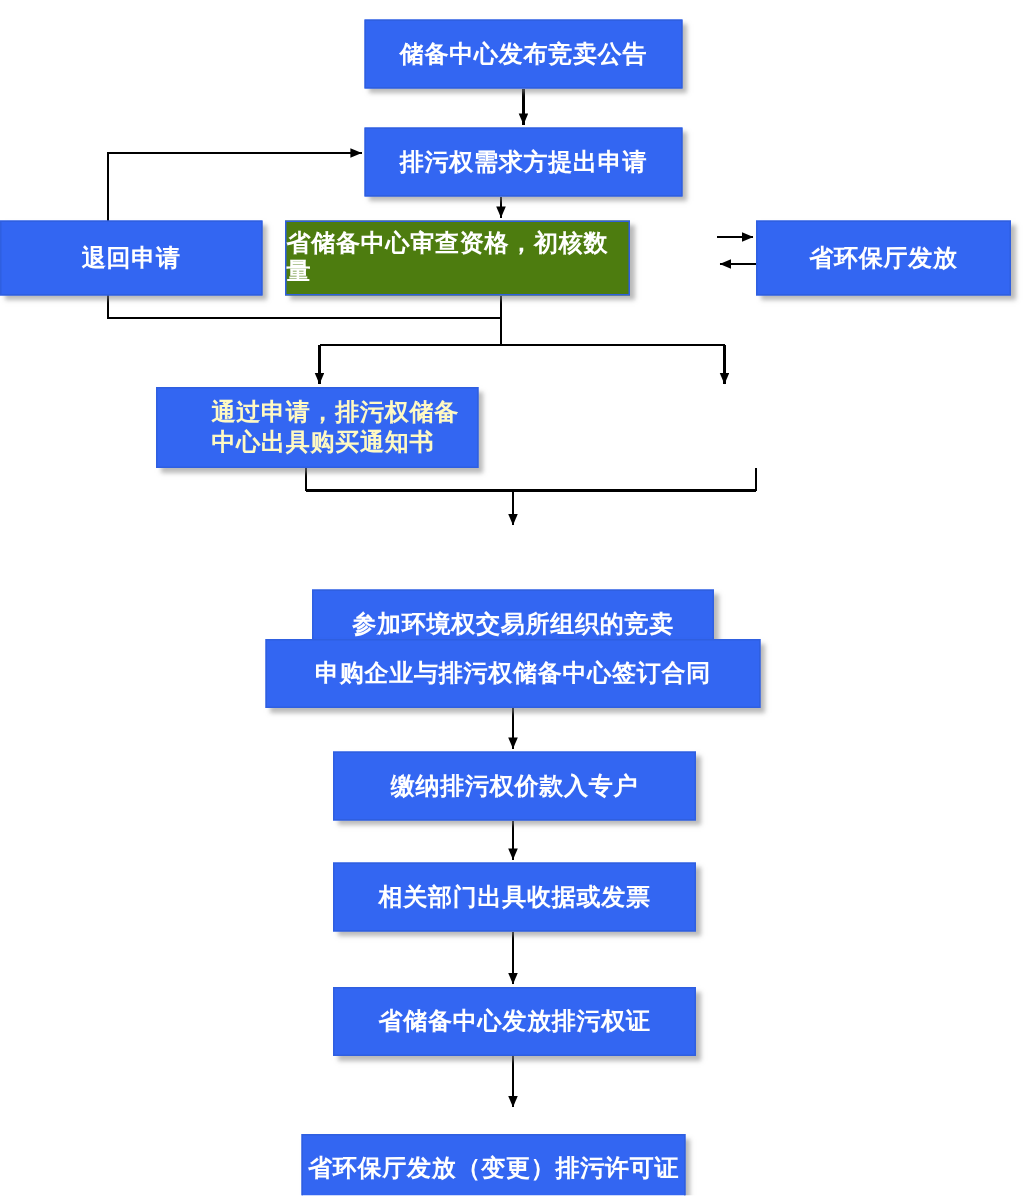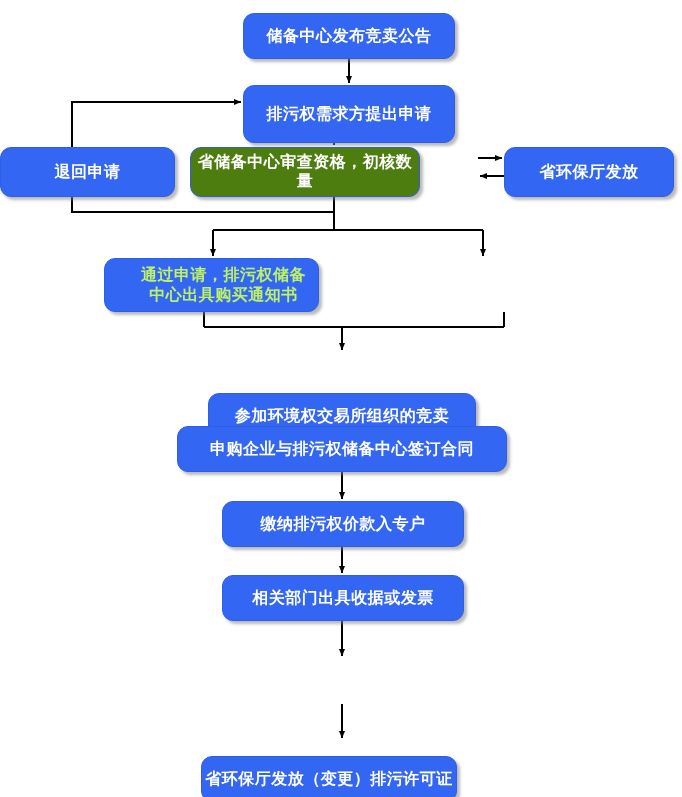"储备中心发布竞卖公告" .node { border-radius: 11px -> 0; text-align: center -> none }
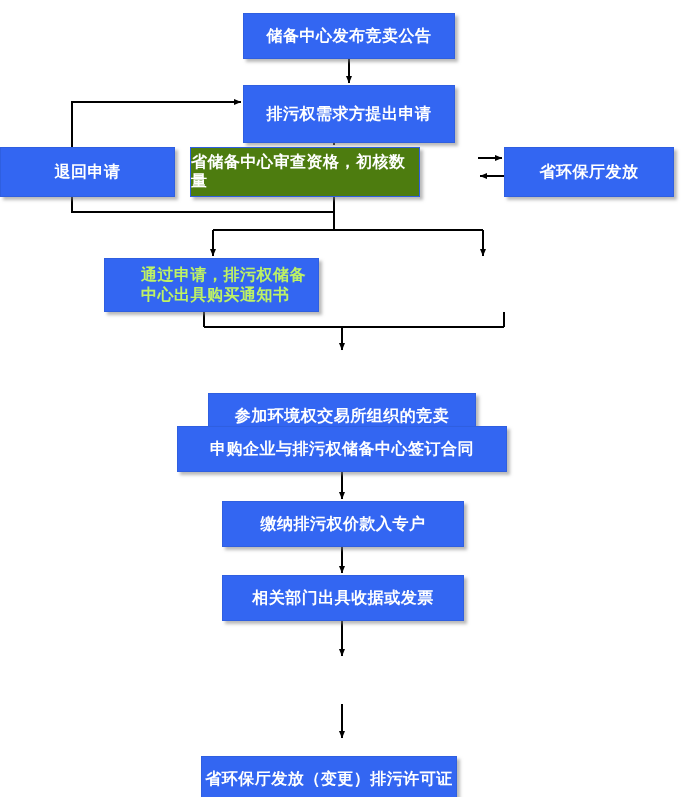"排污权需求方提出申请" div.node { height: 58px -> 46px }
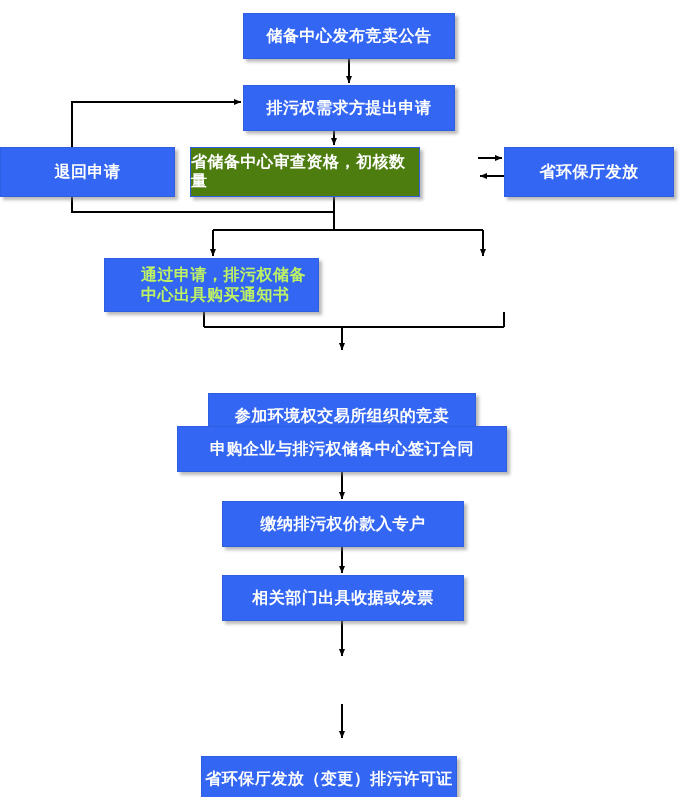"通过申请，排污权储备" div.node { color: #bef264 -> #fef9c3 }
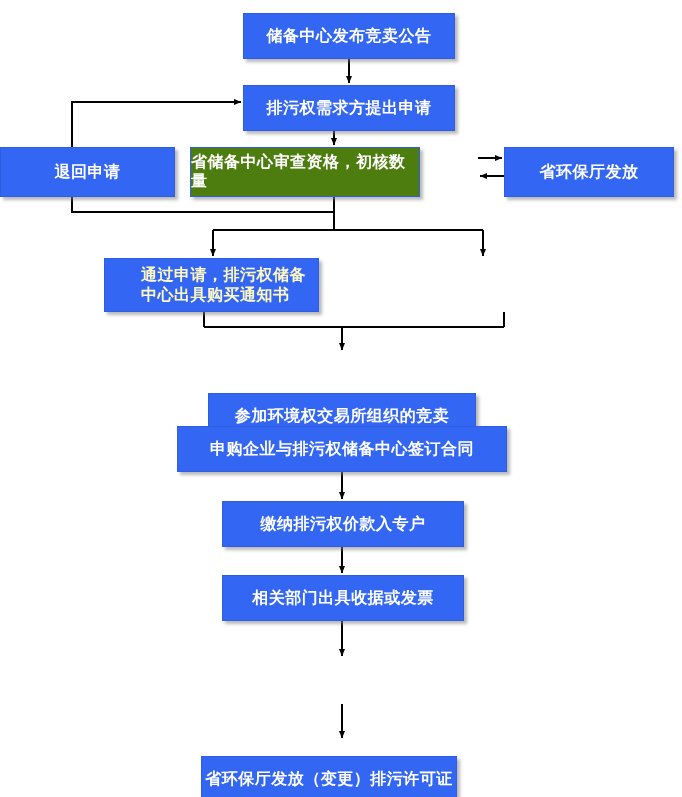"省储备中心发放排污权证" div.node { html: none -> <div>省储备中心发放排污权证</div> }
